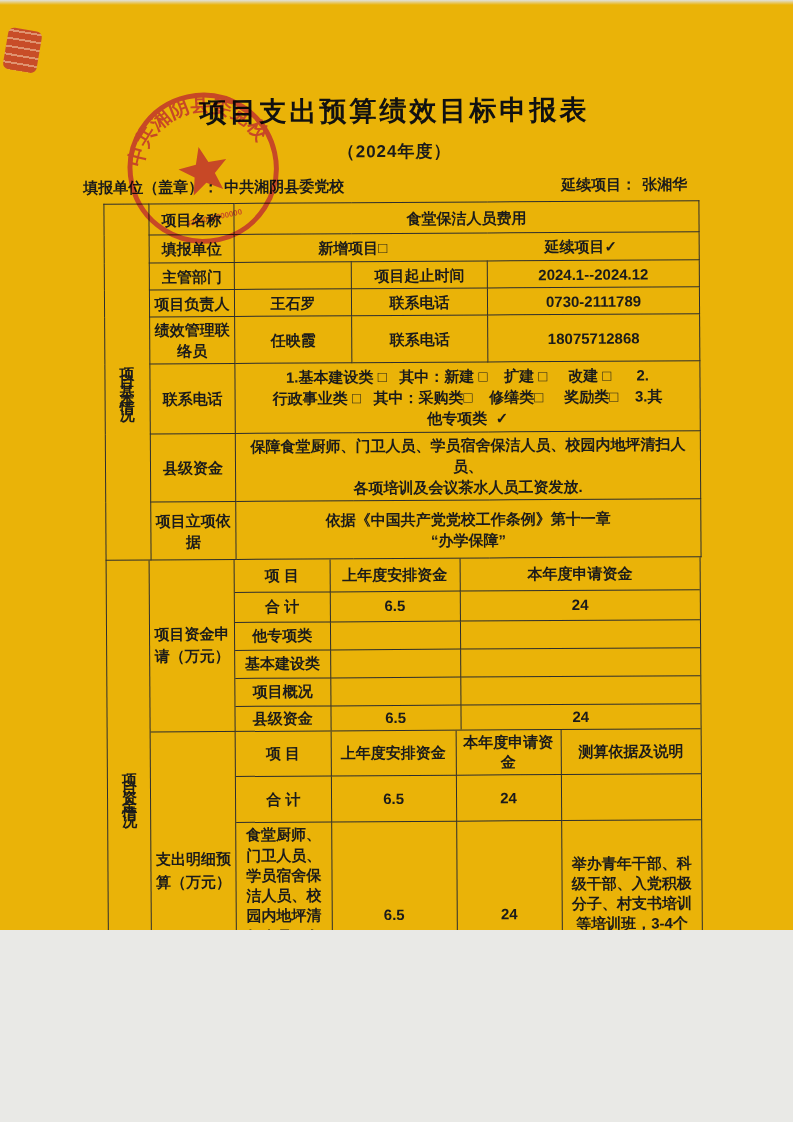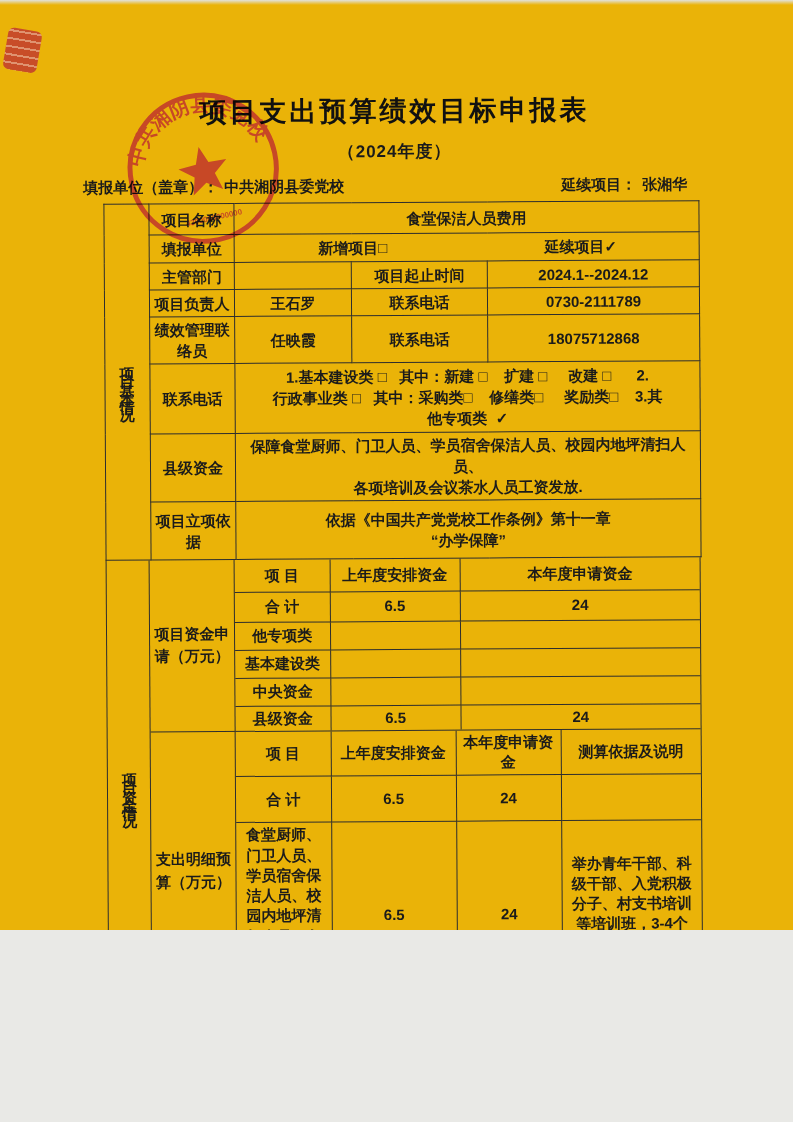"中央资金" td { text: 中央资金 -> 项目概况 }
